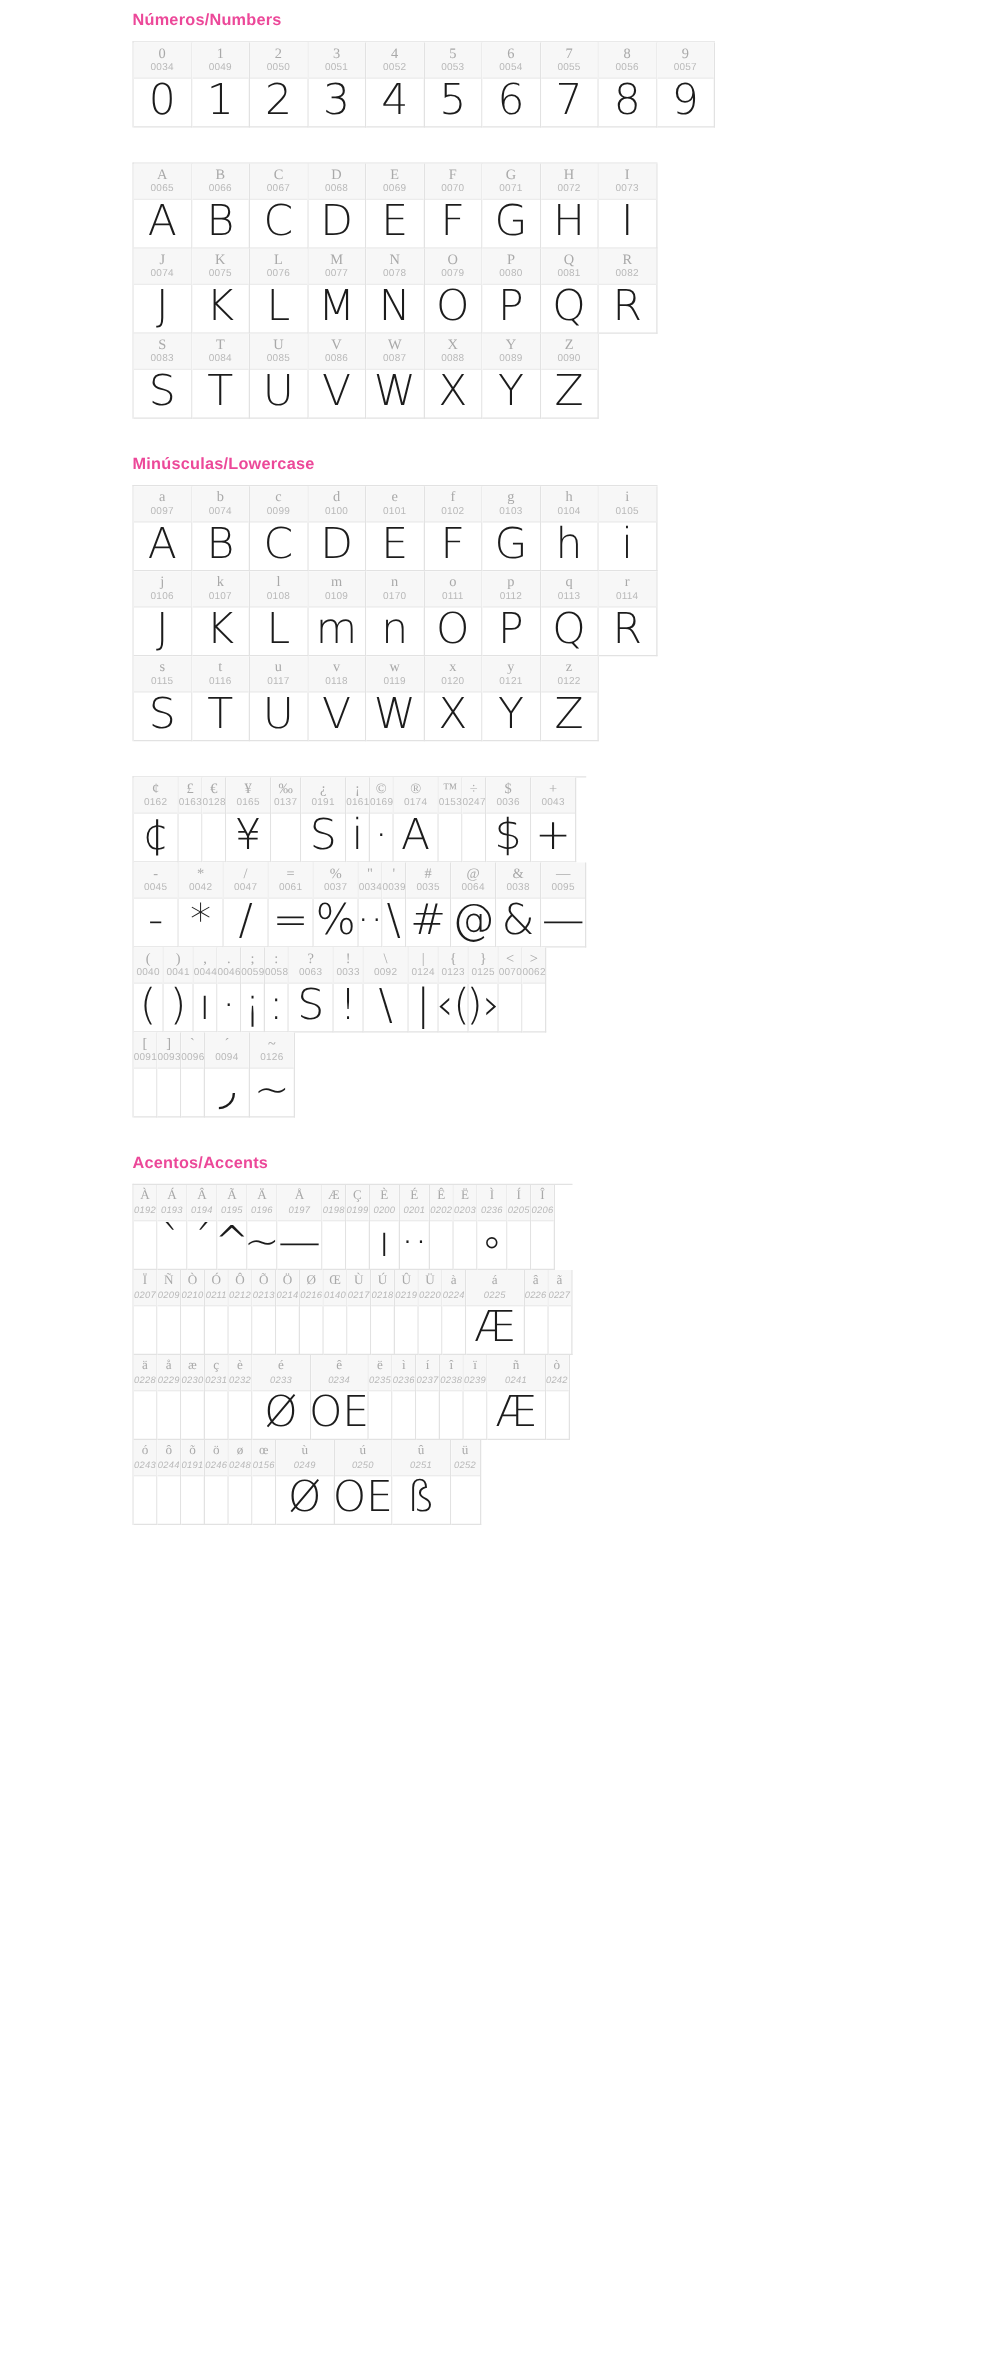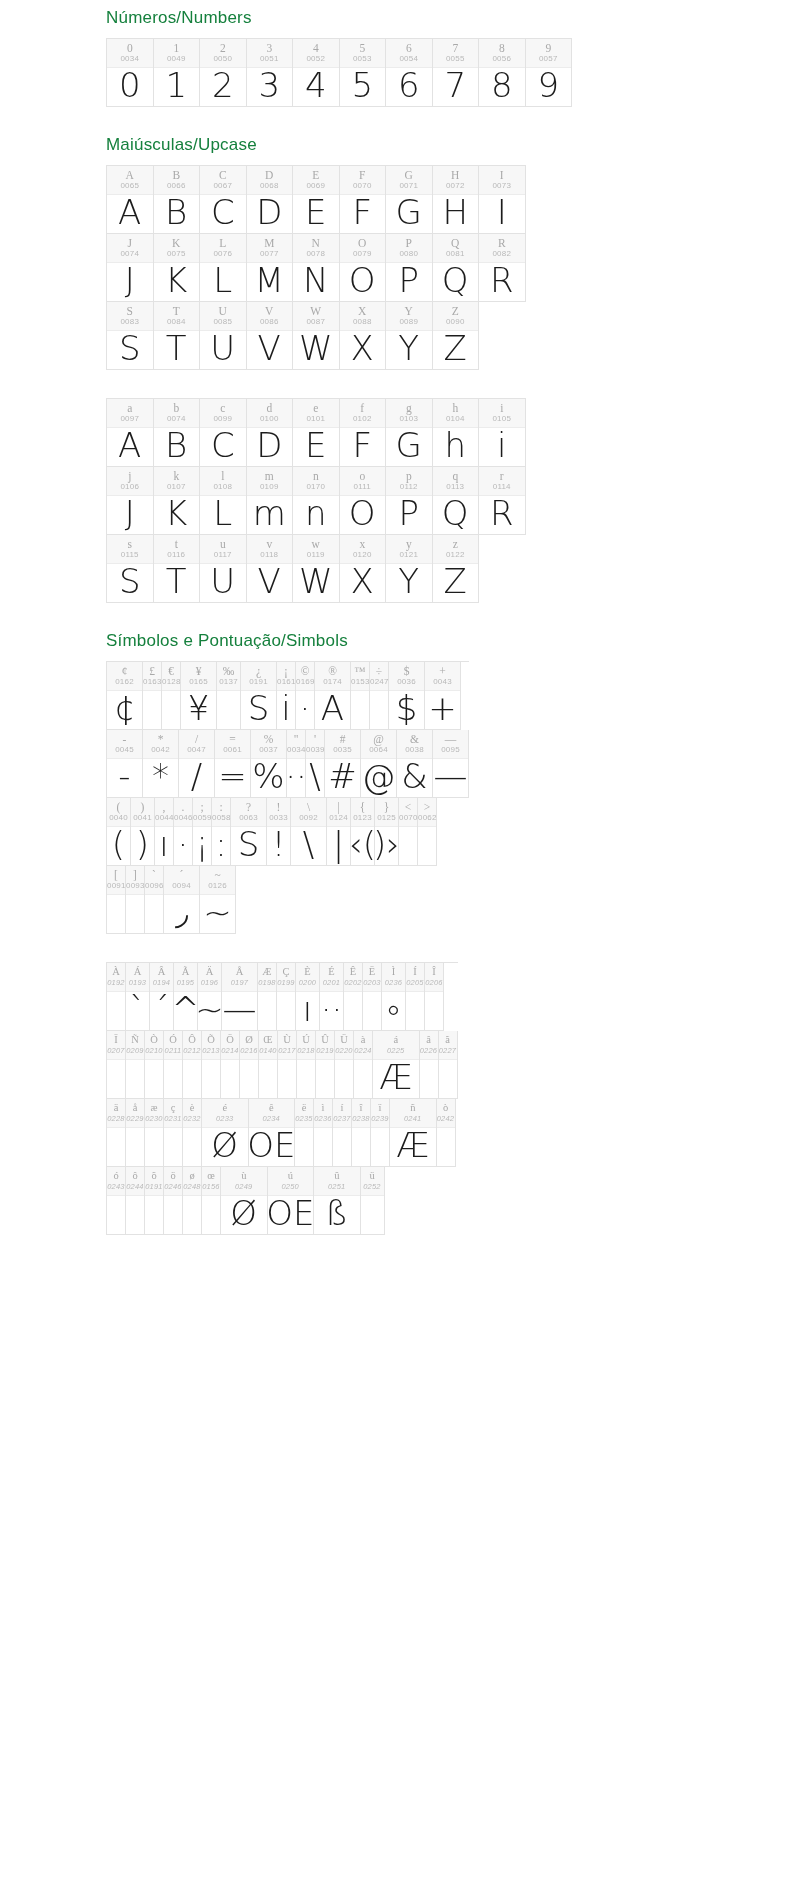"Números/Numbers" .section-title { color: #15803d -> #ec4899; font-size: 17px -> 13px; font-weight: 400 -> 700 }
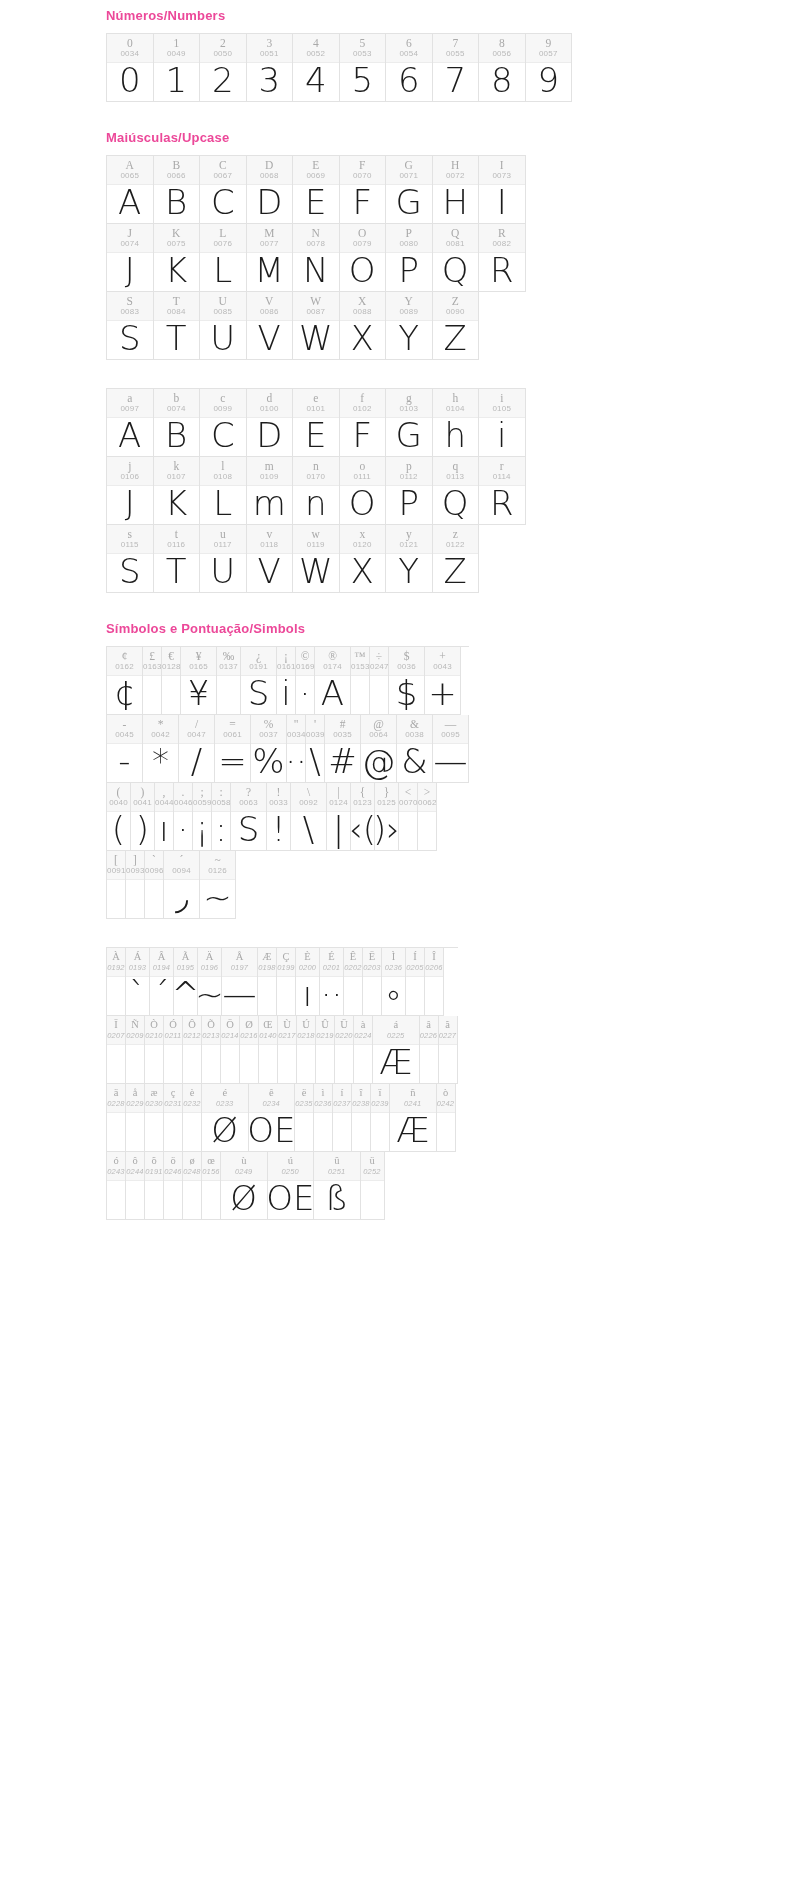"Maiúsculas/Upcase" div.section-title { html: <div>Maiúsculas/Upcase</div> -> none }
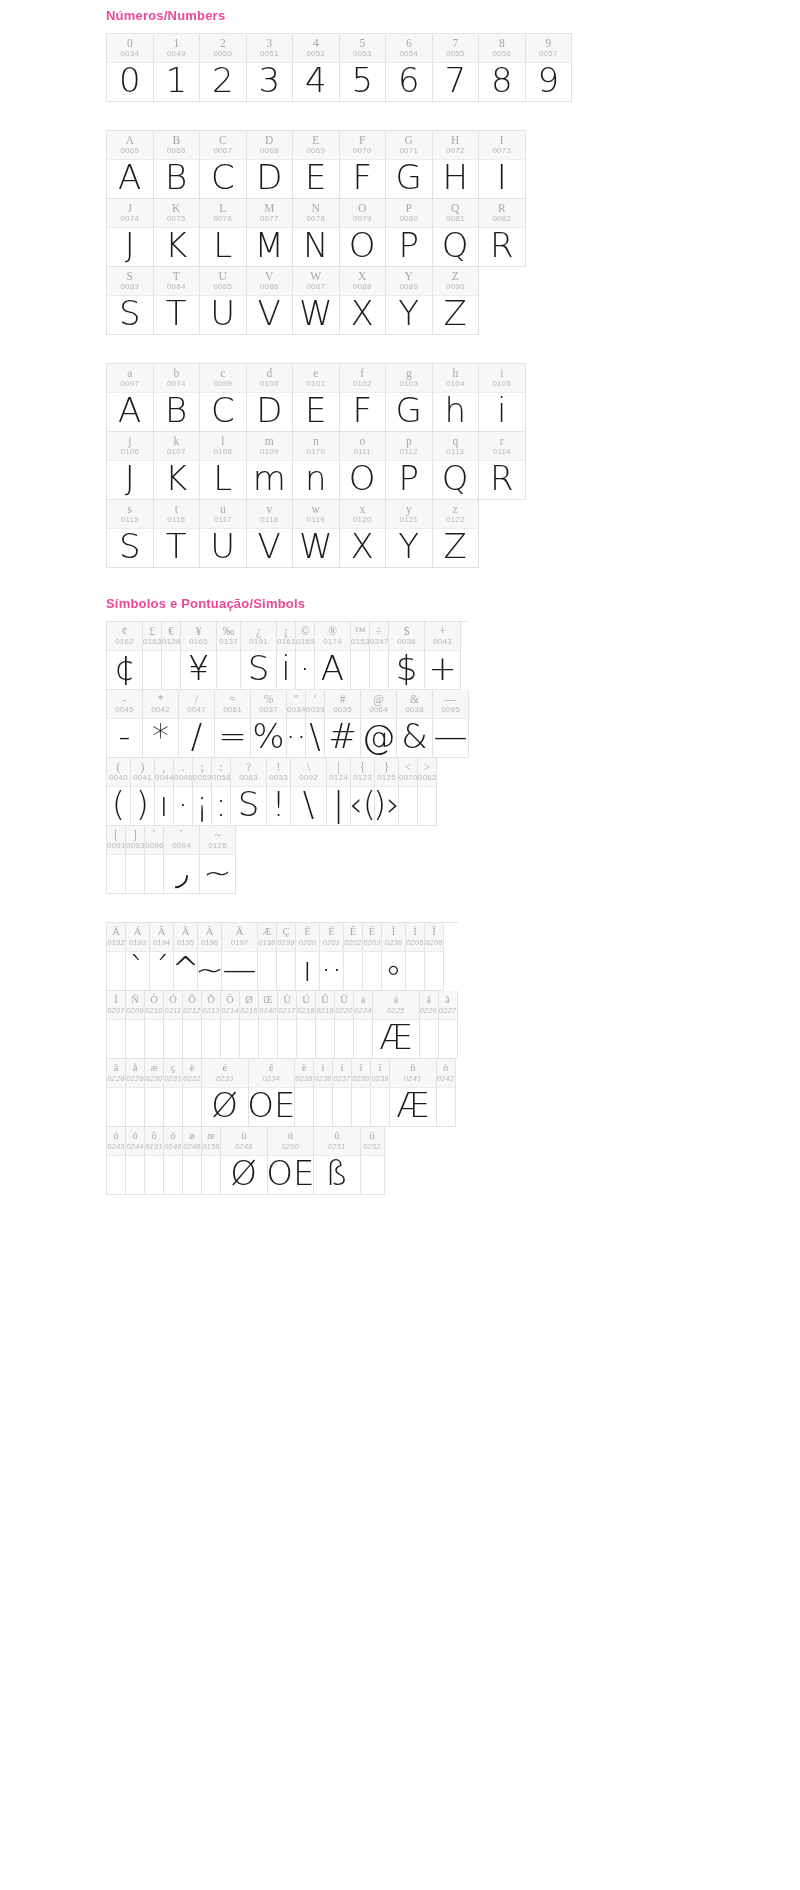"Minúsculas/Lowercase" div.section-title { html: none -> <div>Minúsculas/Lowercase</div> }
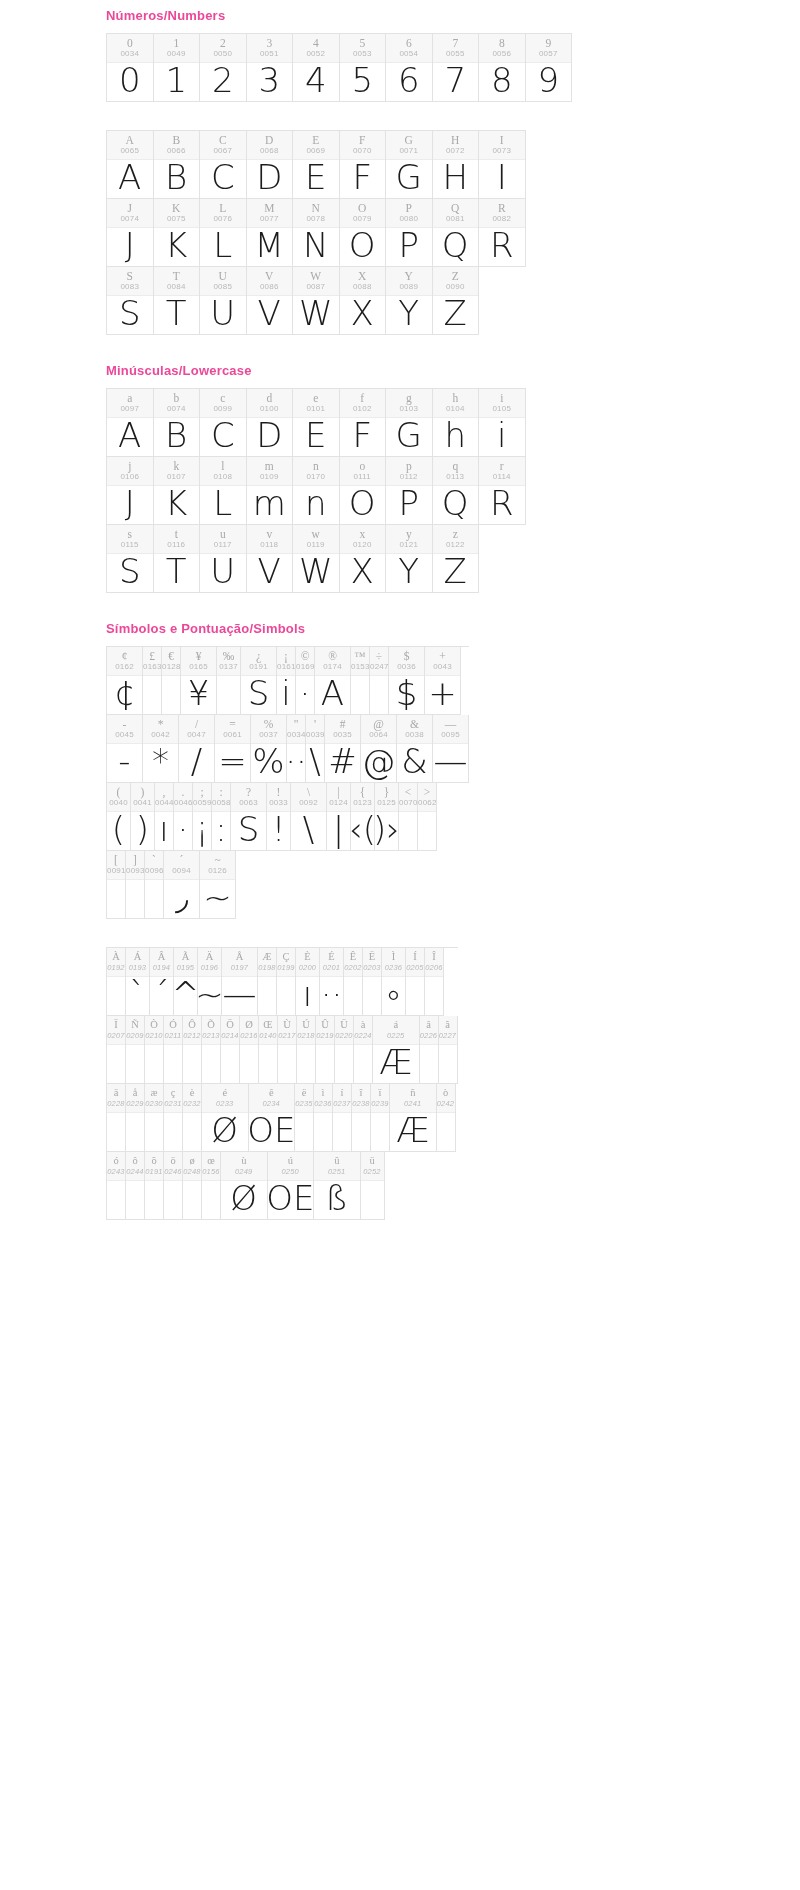"Símbolos e Pontuação/Simbols" div.section-title { html: <div>Símbolos e Pontuação/Simbols</div> -> none }
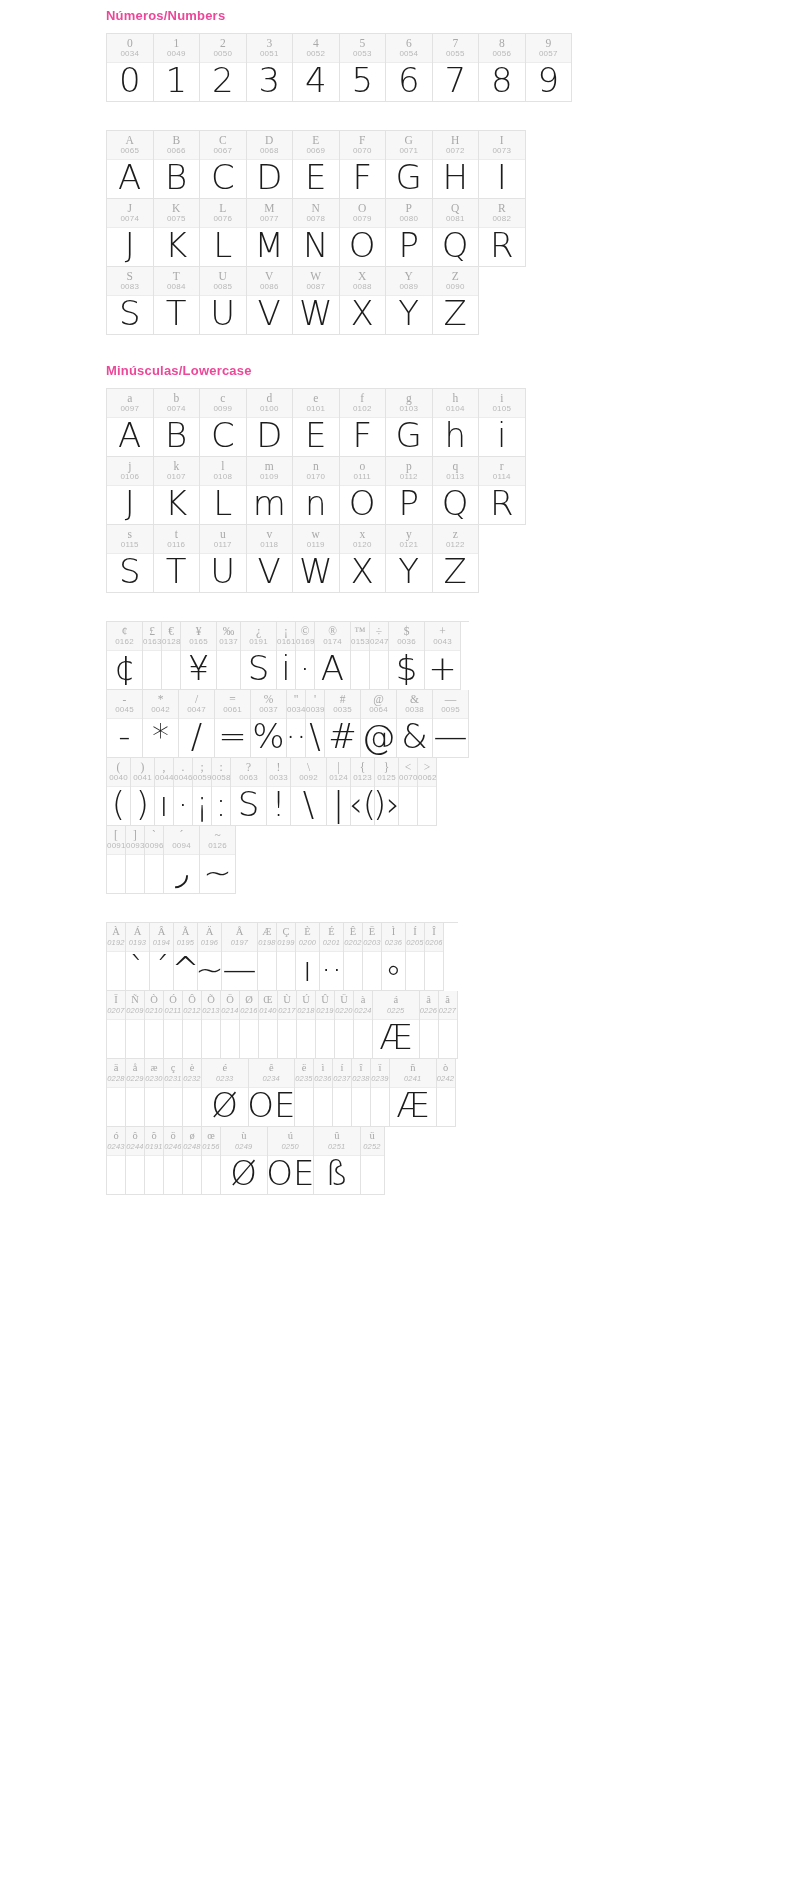"Acentos/Accents" div.section-title { html: none -> <div>Acentos/Accents</div> }
